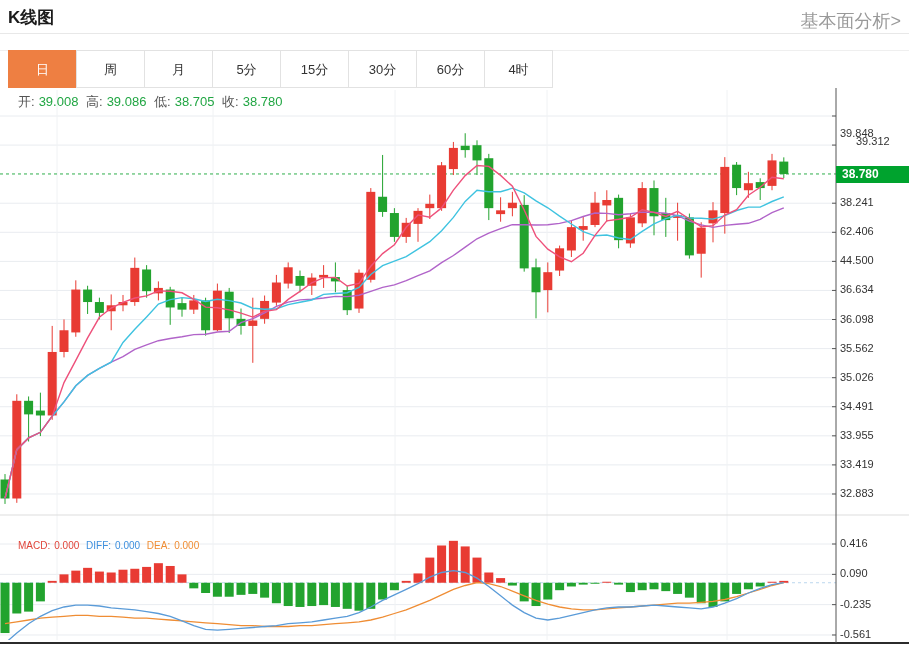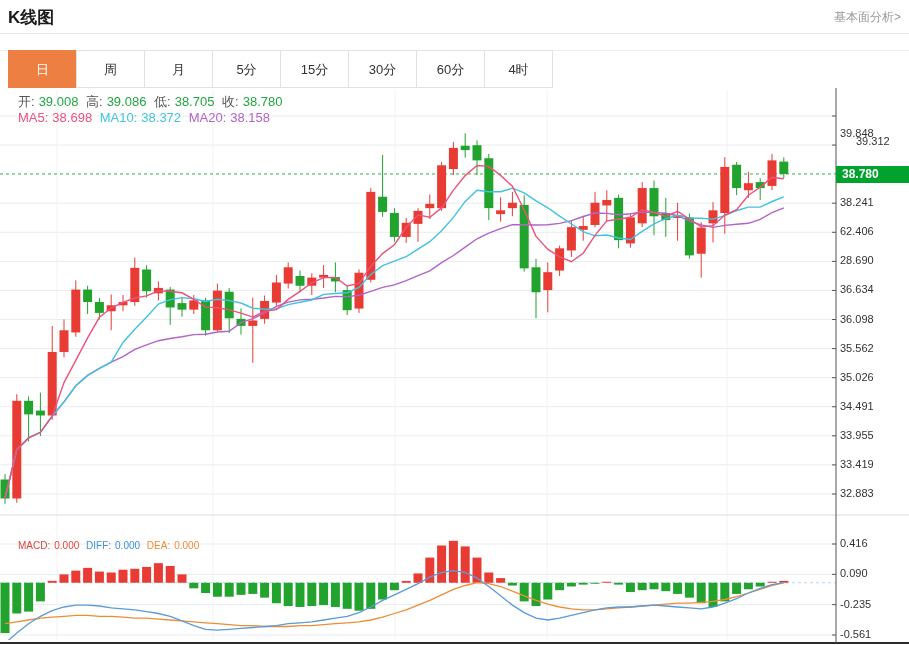"基本面分析>" .hdr-link { font-size: 12px -> 18px }
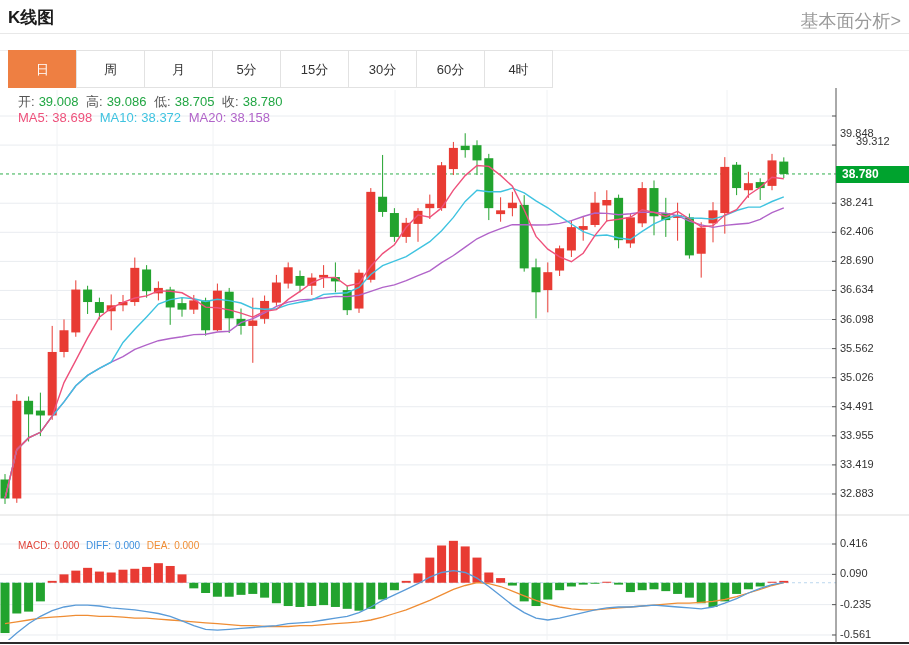"MA5: 38.698 MA10: 38.372 MA20:" div.overlay { html: <div> <span>MA5:</span><span>38.698</span> <span>MA10:</span><span>38.372</span> <span>MA20:</span><span>38.158</span> </div> -> none }
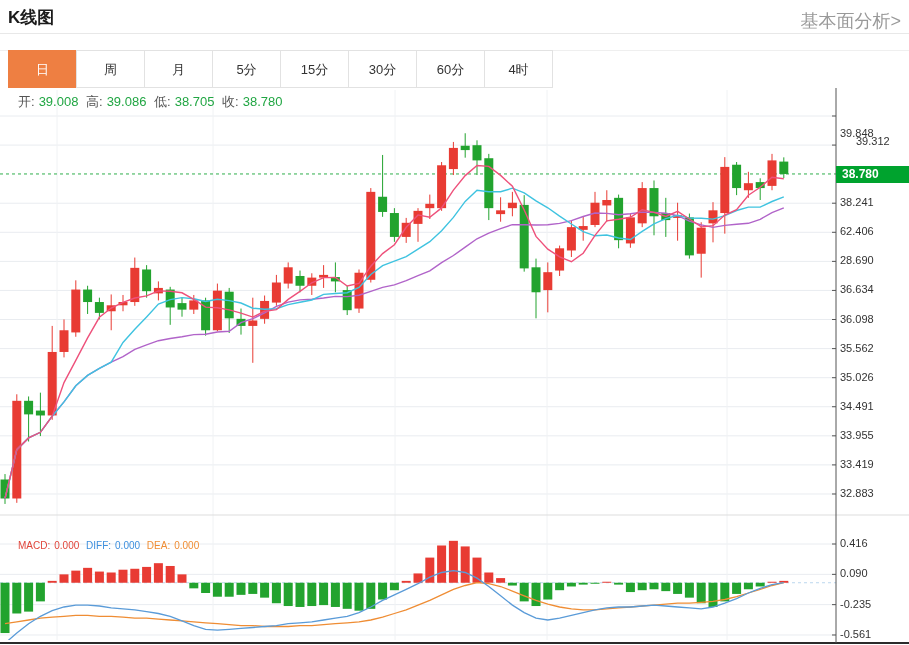"28.690" div.axis-label { text: 28.690 -> 44.500 }
